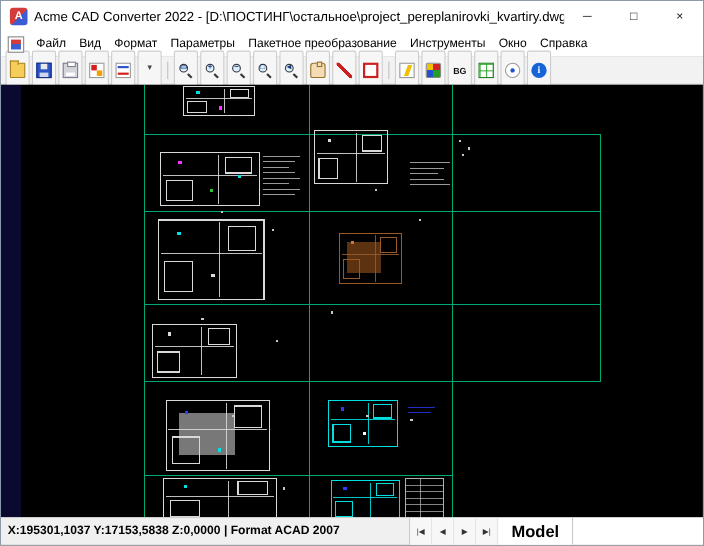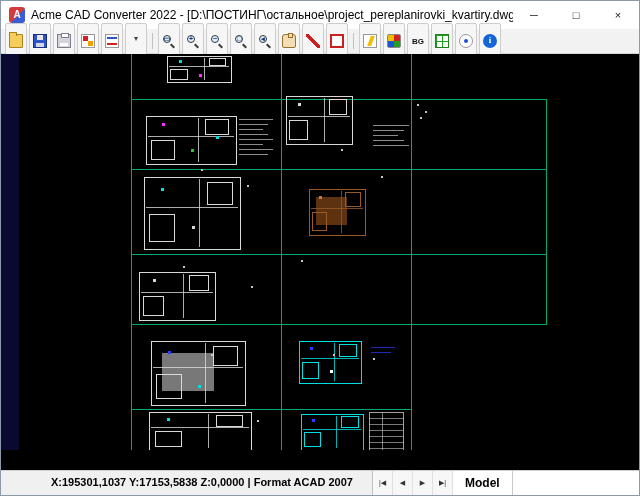"Файл" div.menubar { html: none -> <div> <div></div> <div>Файл</div> <div>Вид</div> <div>Формат</div> <div>Параметры</div> <div>Пакетное преобразование</div> <div>Инструменты</div> <div>Окно</div> <div>Справка</div> </div> }
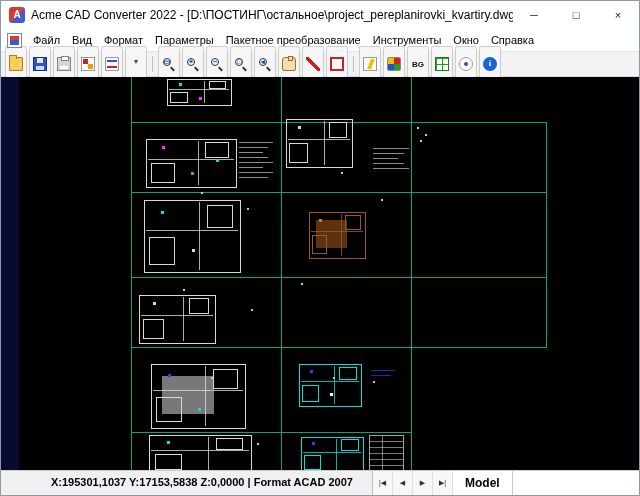"X:195301,1037 Y:17153,5838 Z:0,0000 |" .status-text { margin-left: 44px -> none }
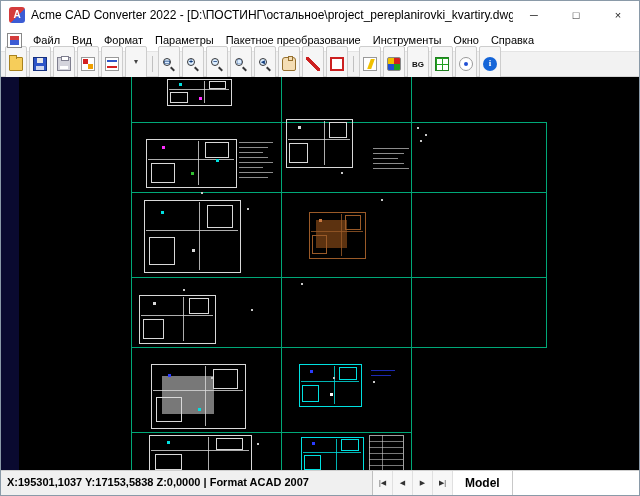"Model" .sheet-tab { font-size: 12px -> 15px }
